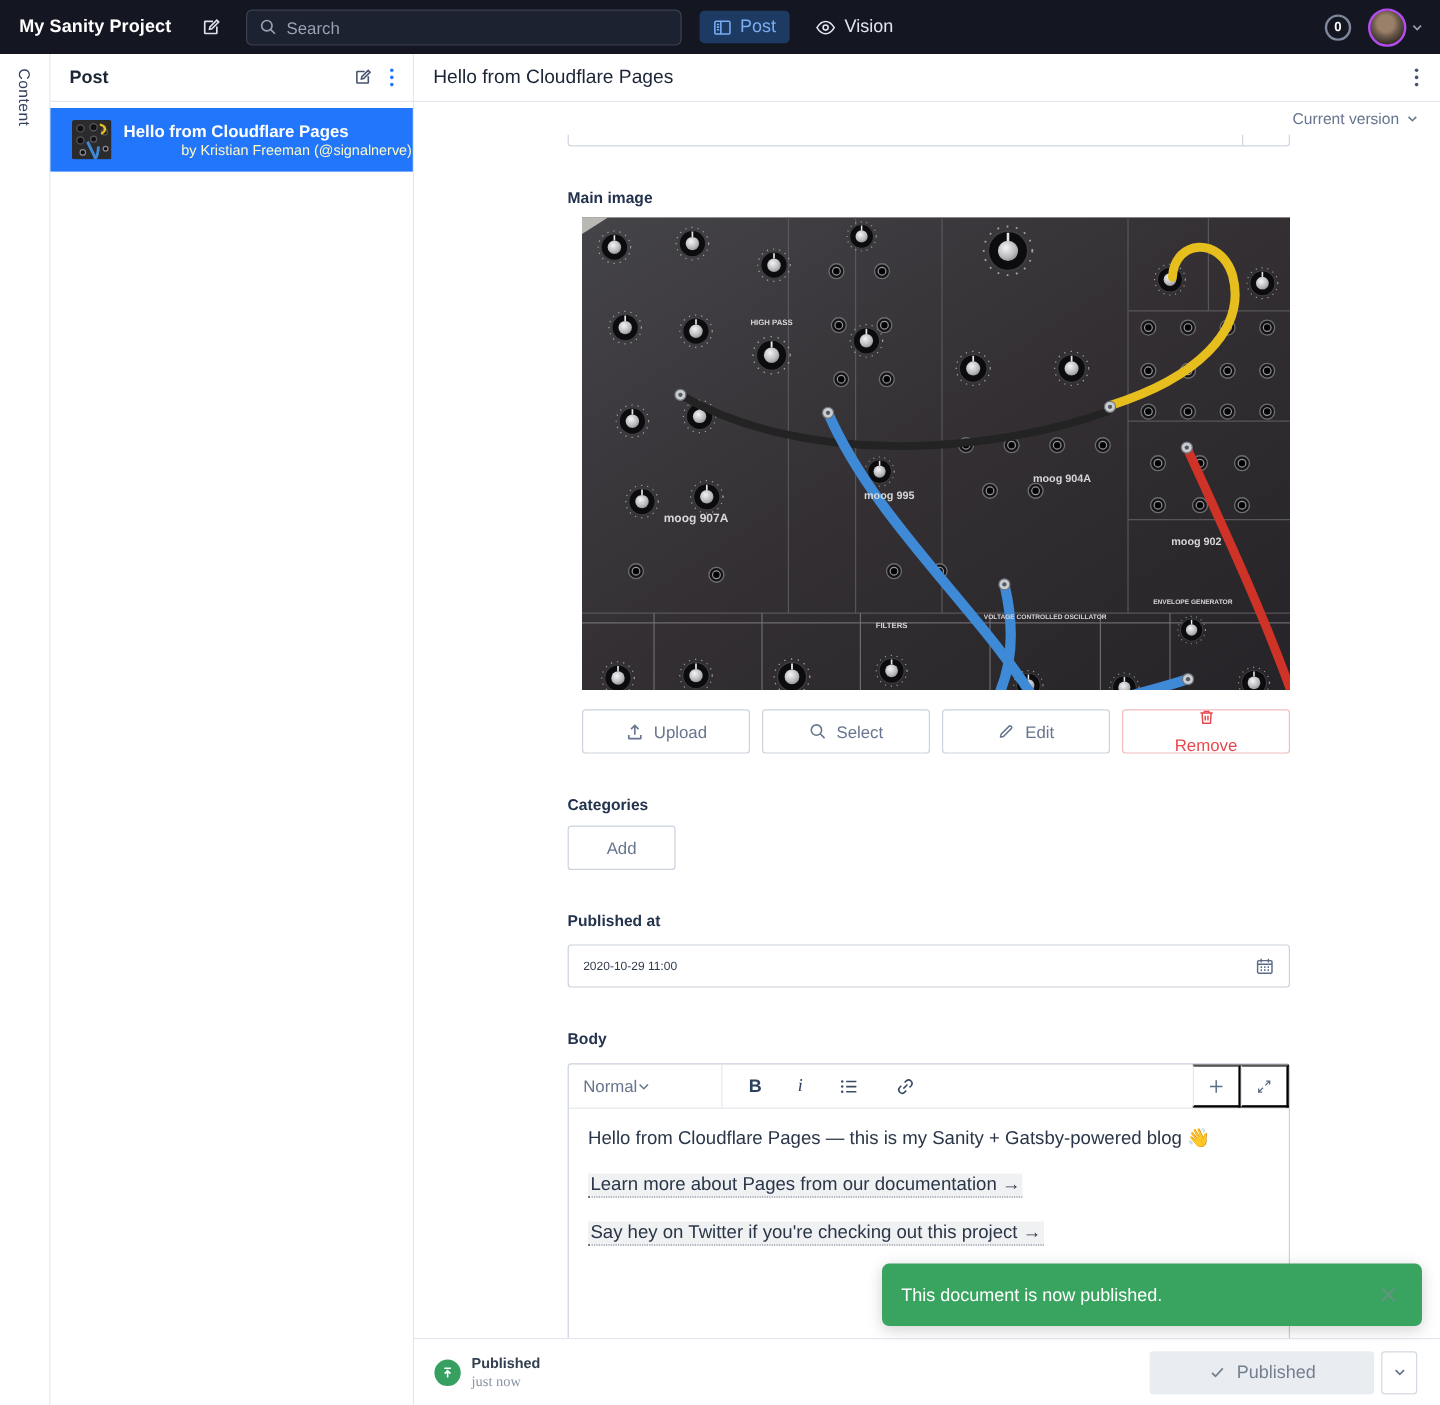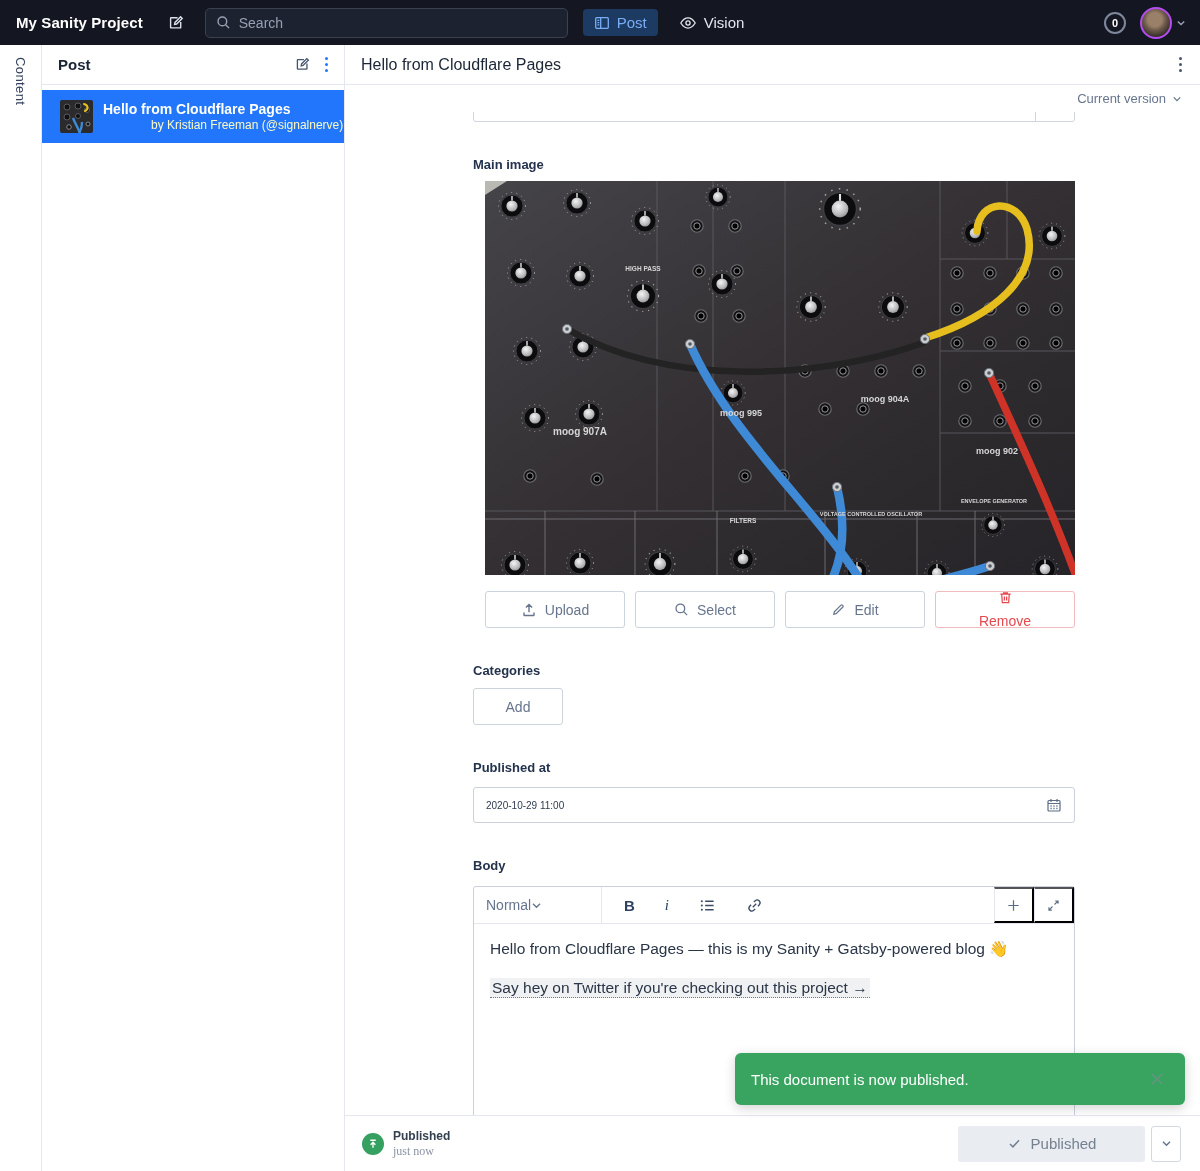"Learn more about Pages from" p { html: none -> <p><span>Learn more about Pages from our documentation →</span></p> }
